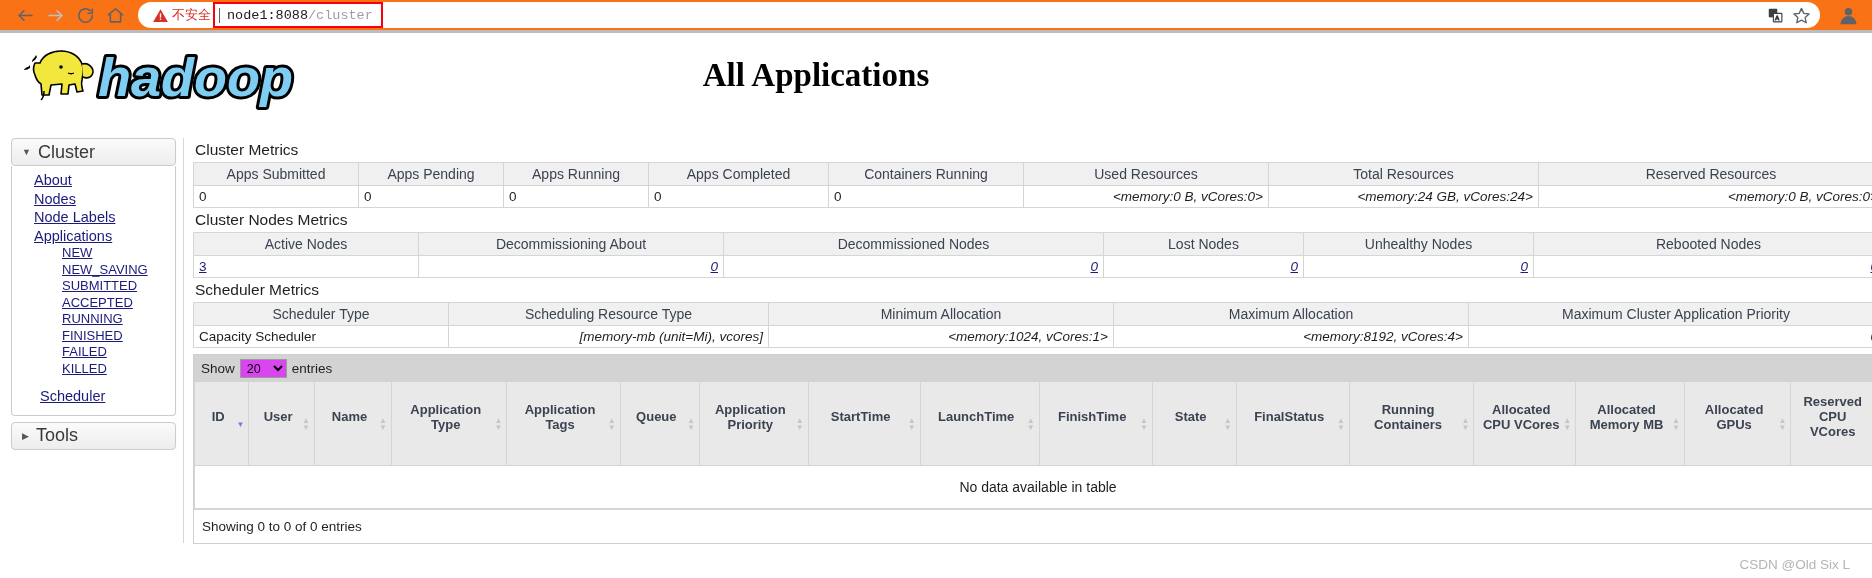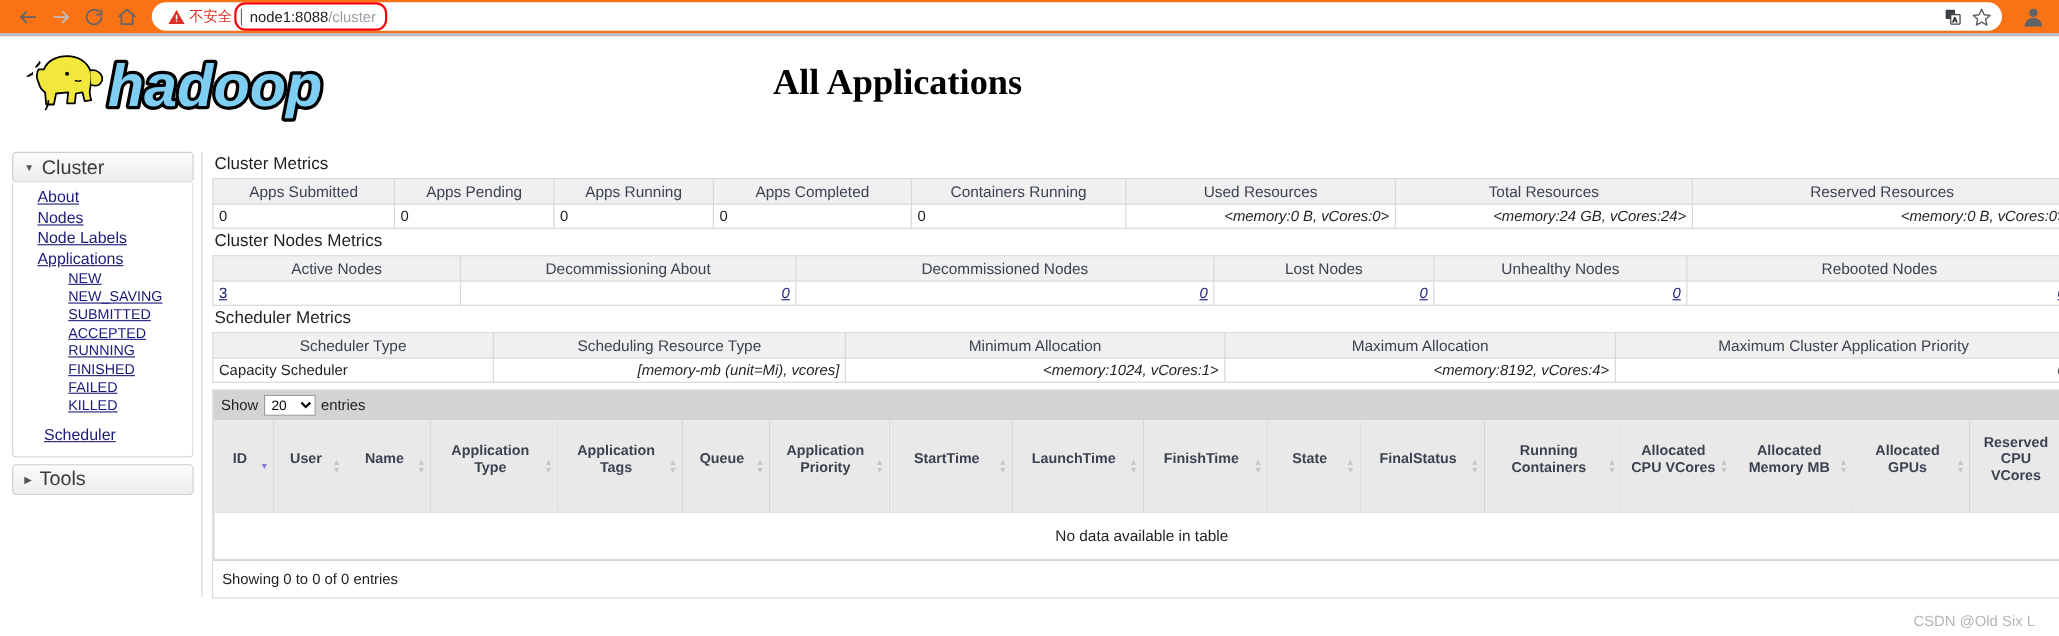"node1:8088/cluster" #url-highlight-box { border-radius: 10px -> 0; font-family: none -> Liberation Mono, monospace }
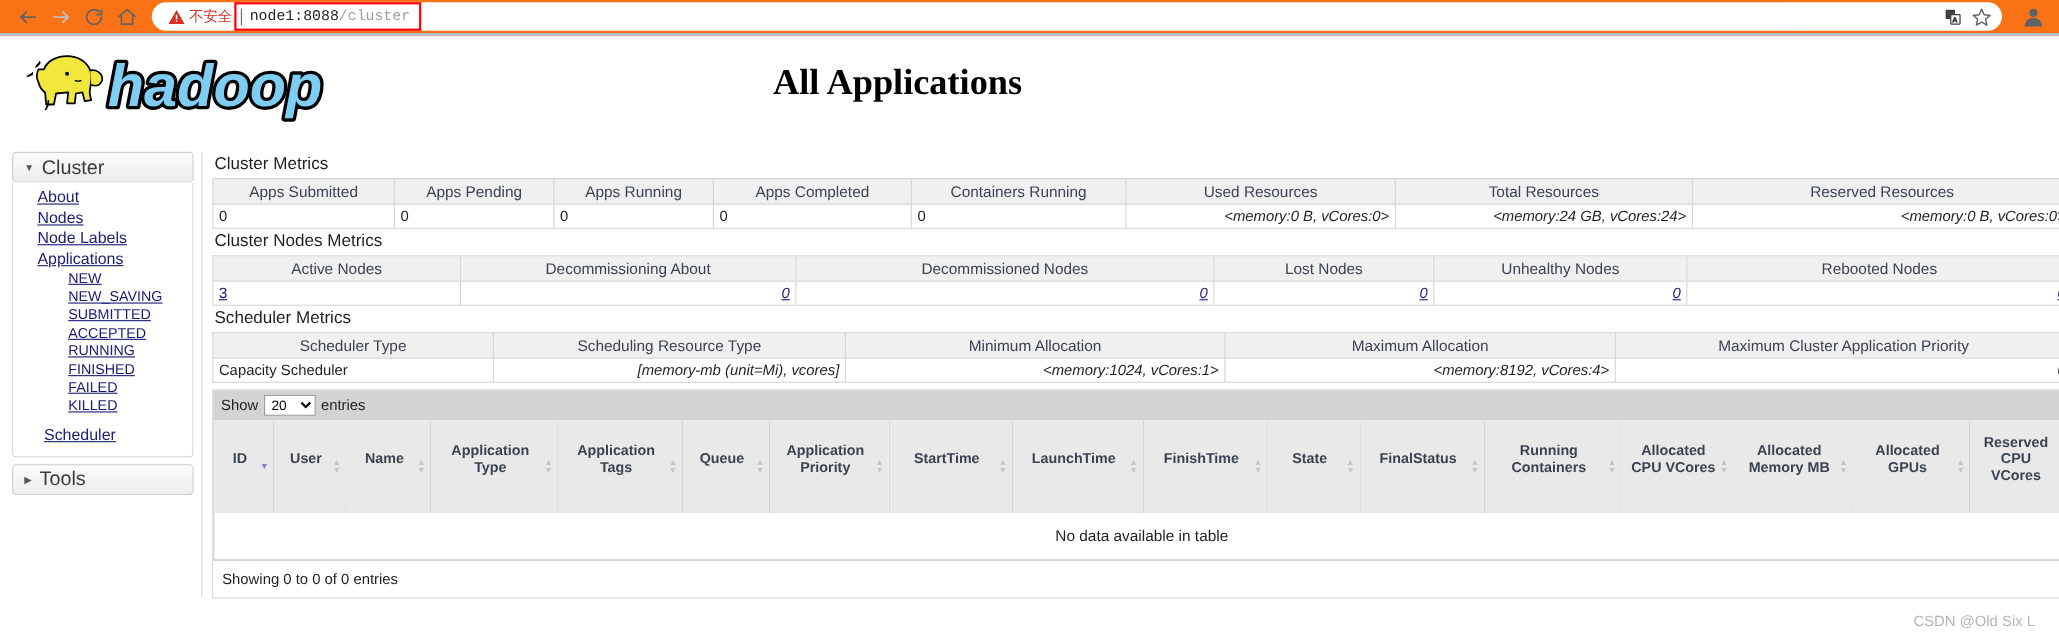"20" #entries-select { background: #ffffff -> #d946ef }
